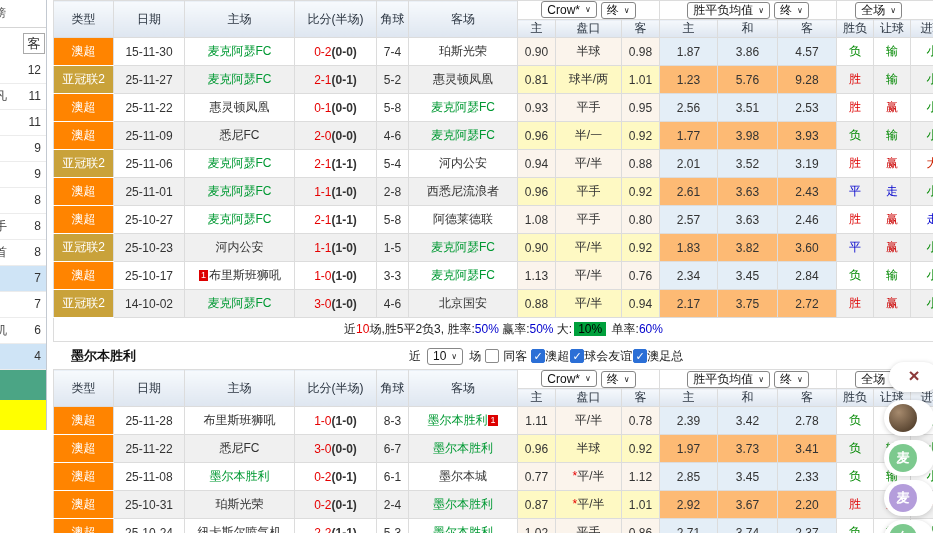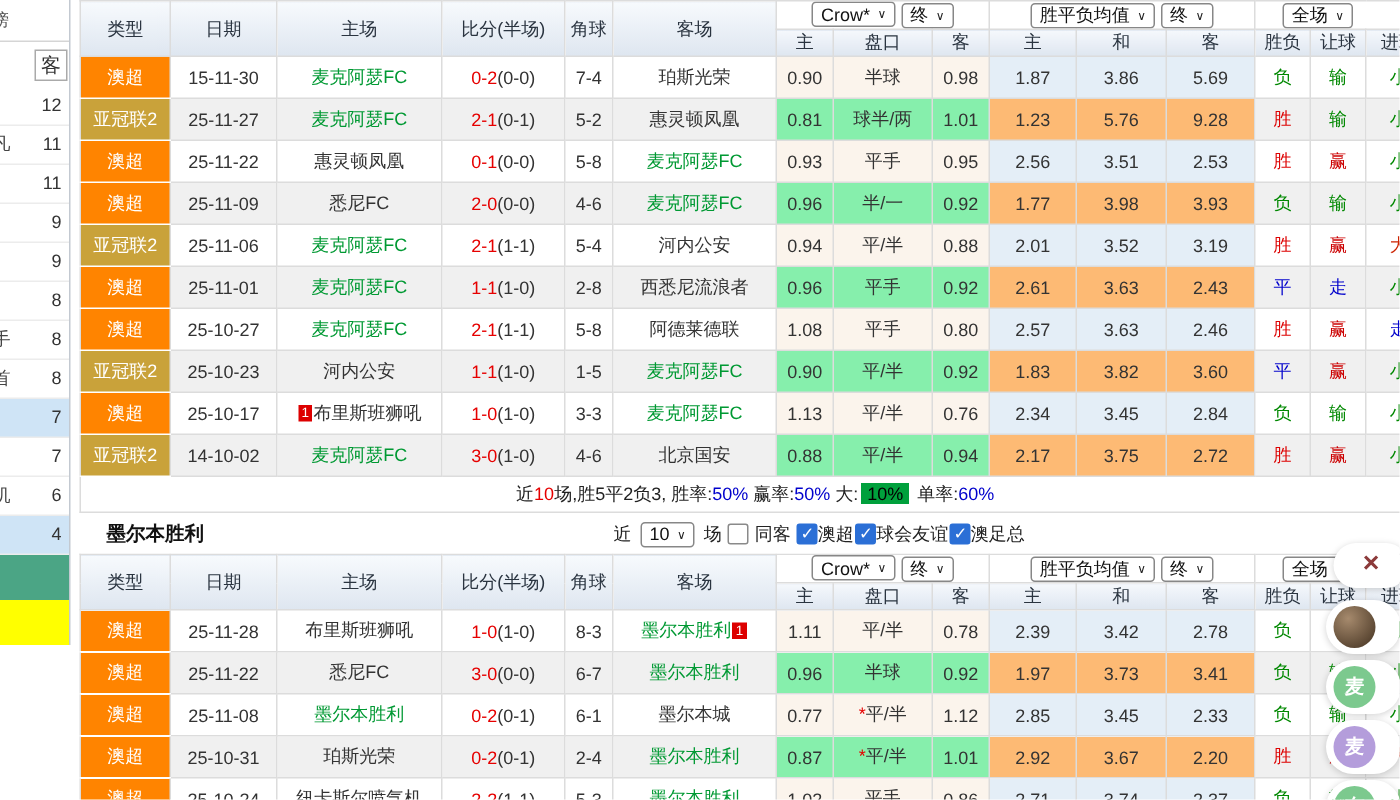"(0-0)" .half { font-weight: none -> bold }
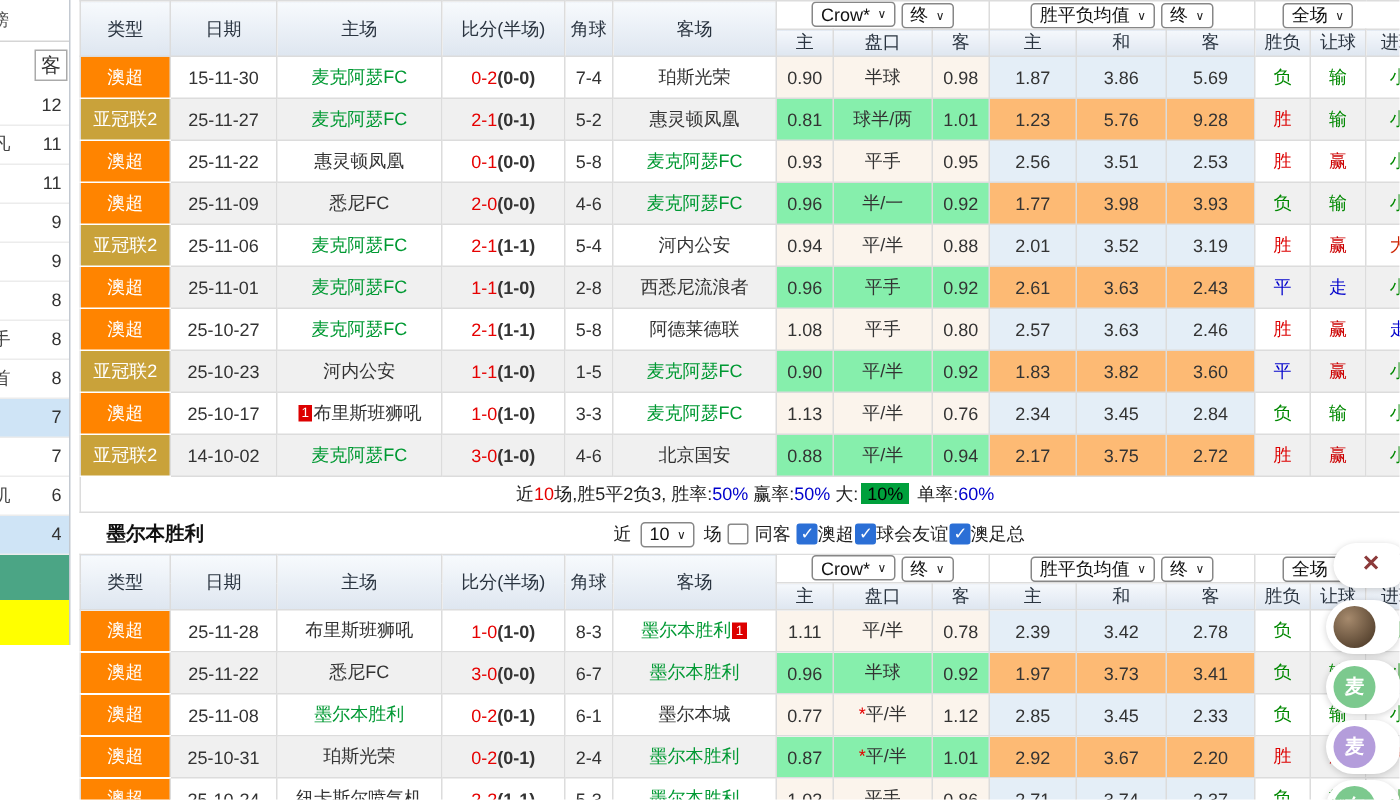"5.69" td.c-avg { text: 5.69 -> 4.57 }
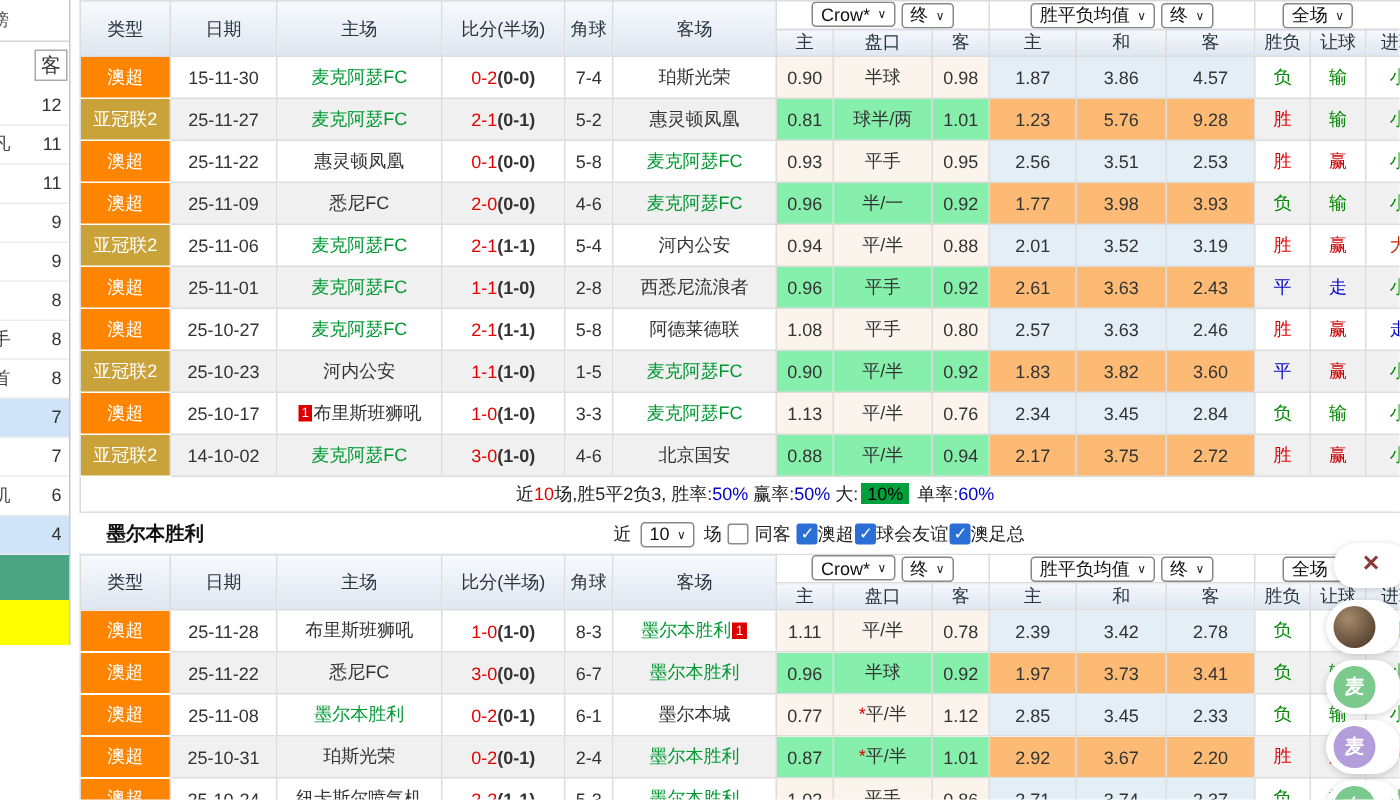"0.81" tr.alt td.c-odd { background: #86efac -> #fef9c3 }
